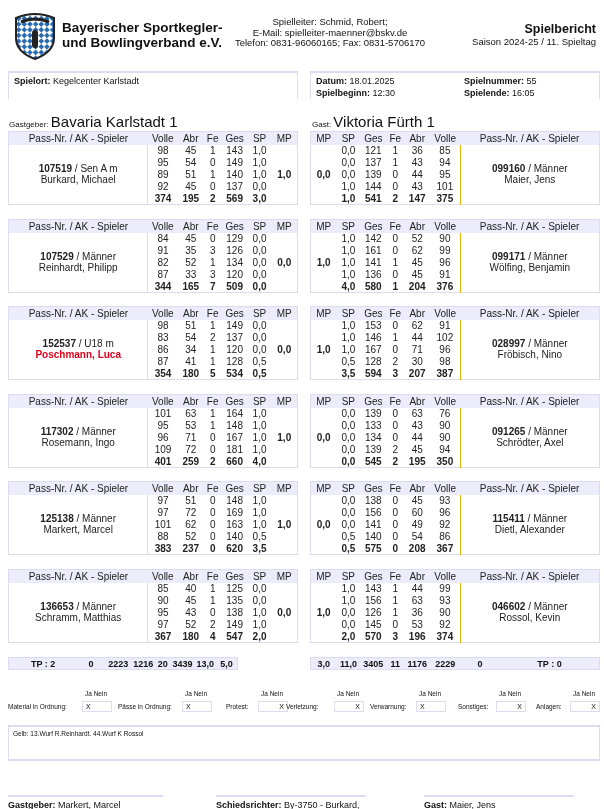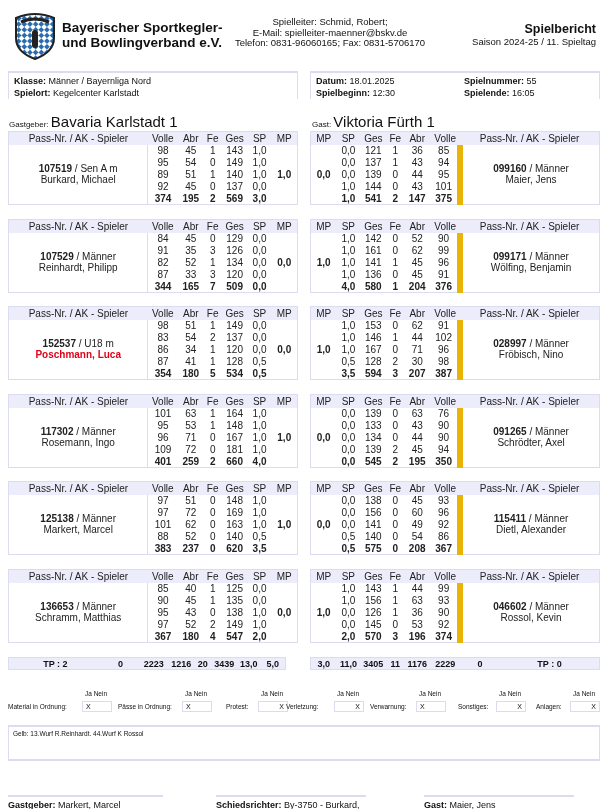"Klasse: Männer / Bayernliga Nord" div { html: <div><b>Klasse:</b> <span>Männer / Bayernliga Nord</span></div> -> none }
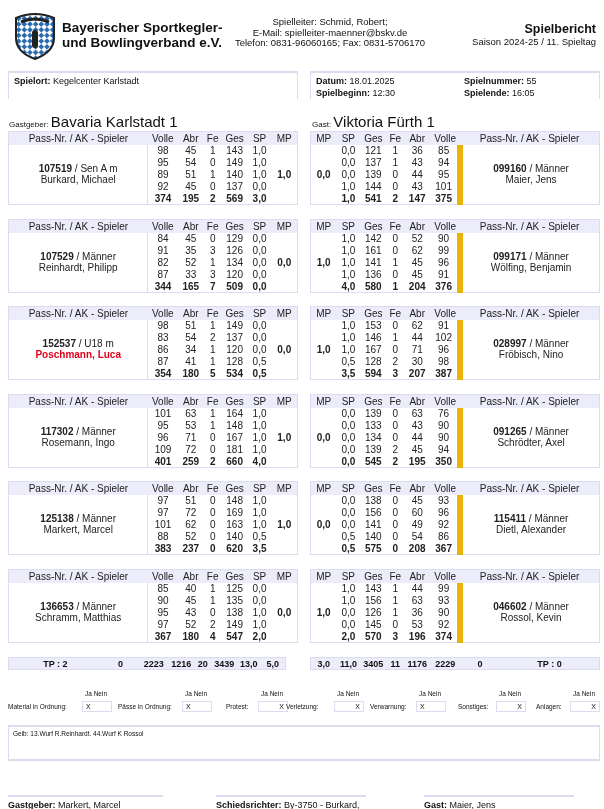"099160 / Männer" table.blk td.plr { border-left: 6px solid #eab308 -> 1px solid #eab308 }
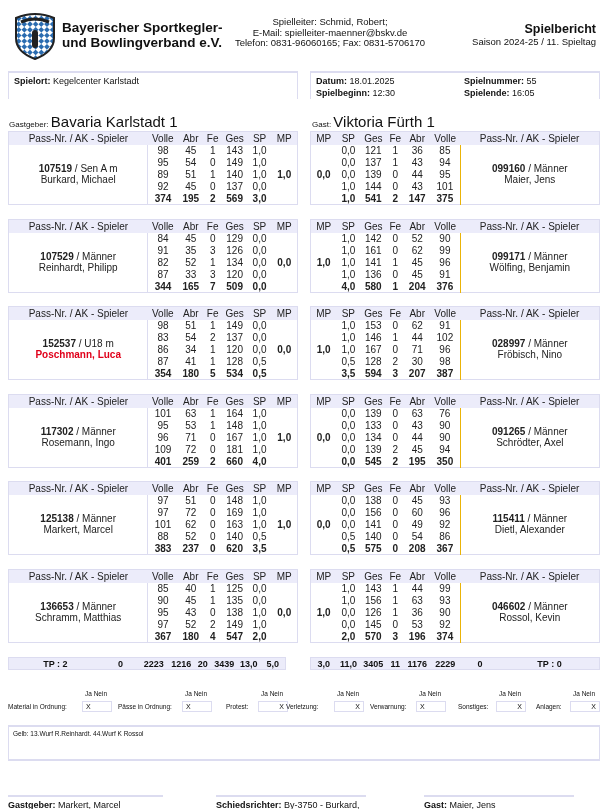"TP : 2" table.tot { width: 278px -> 230px }
